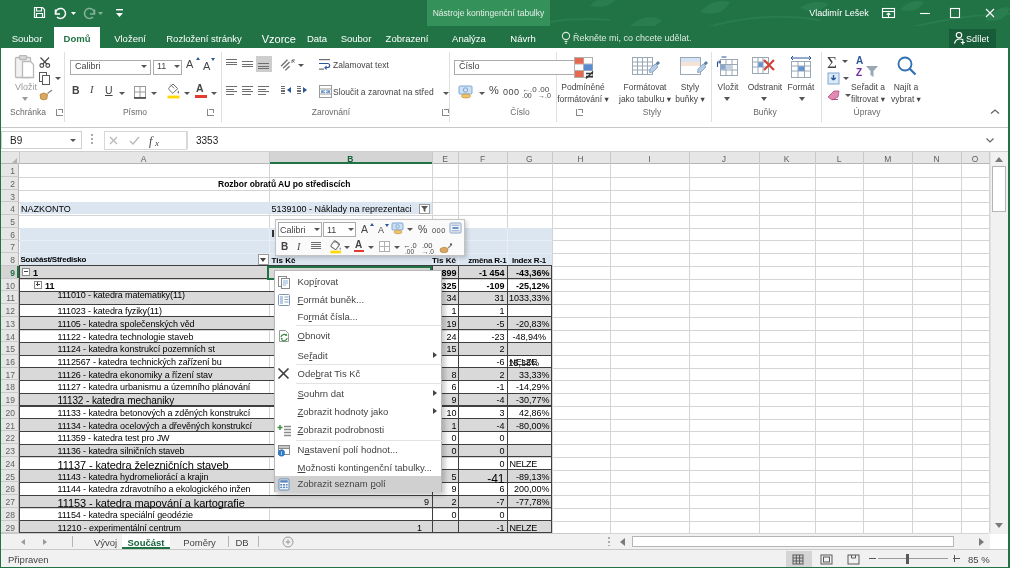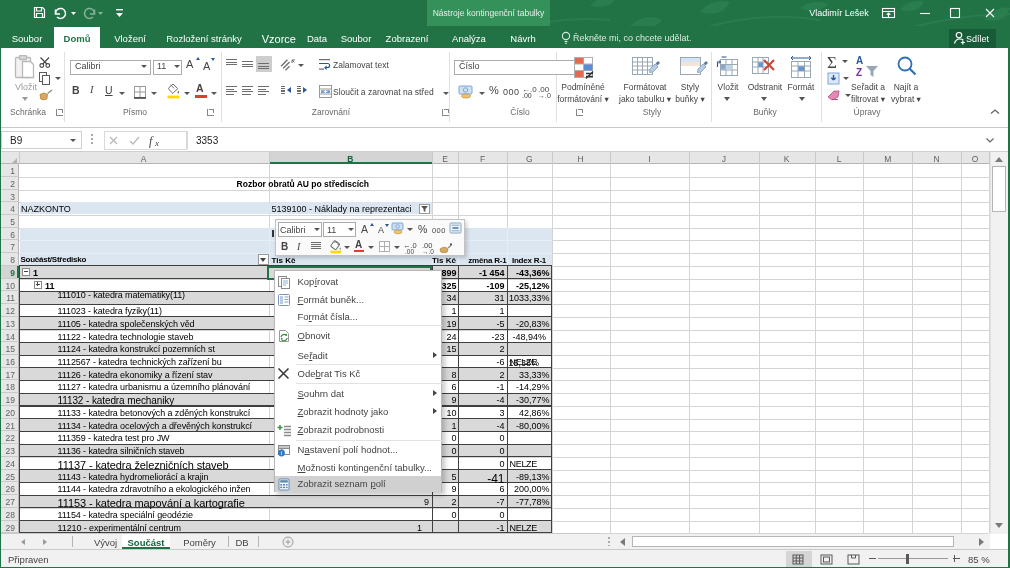"Rozbor obratů AU po střediscích" div.cell { text-align: right -> left }
